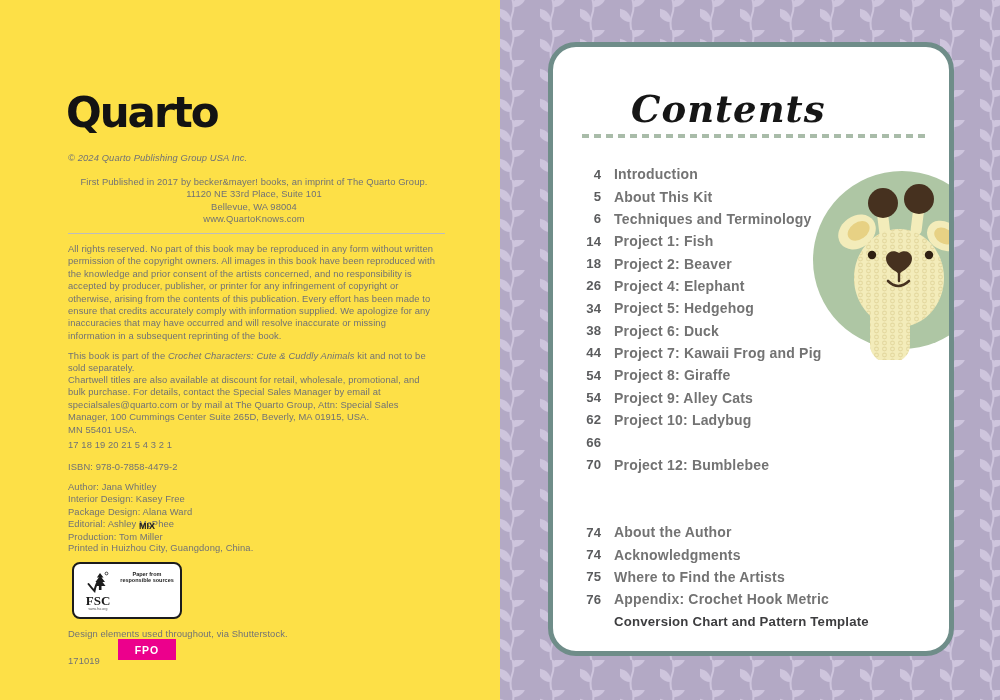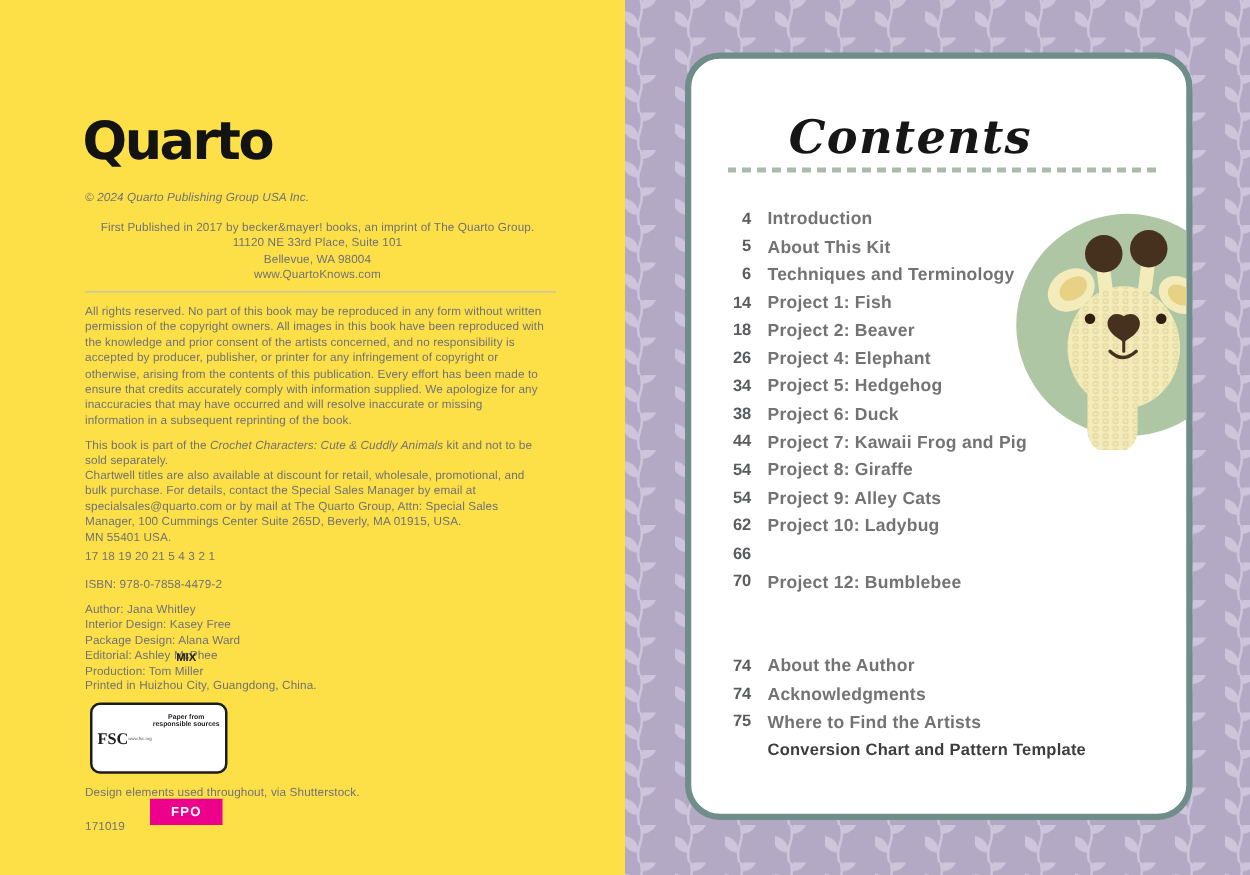"FSC" .fsc-left { flex-direction: row -> column }
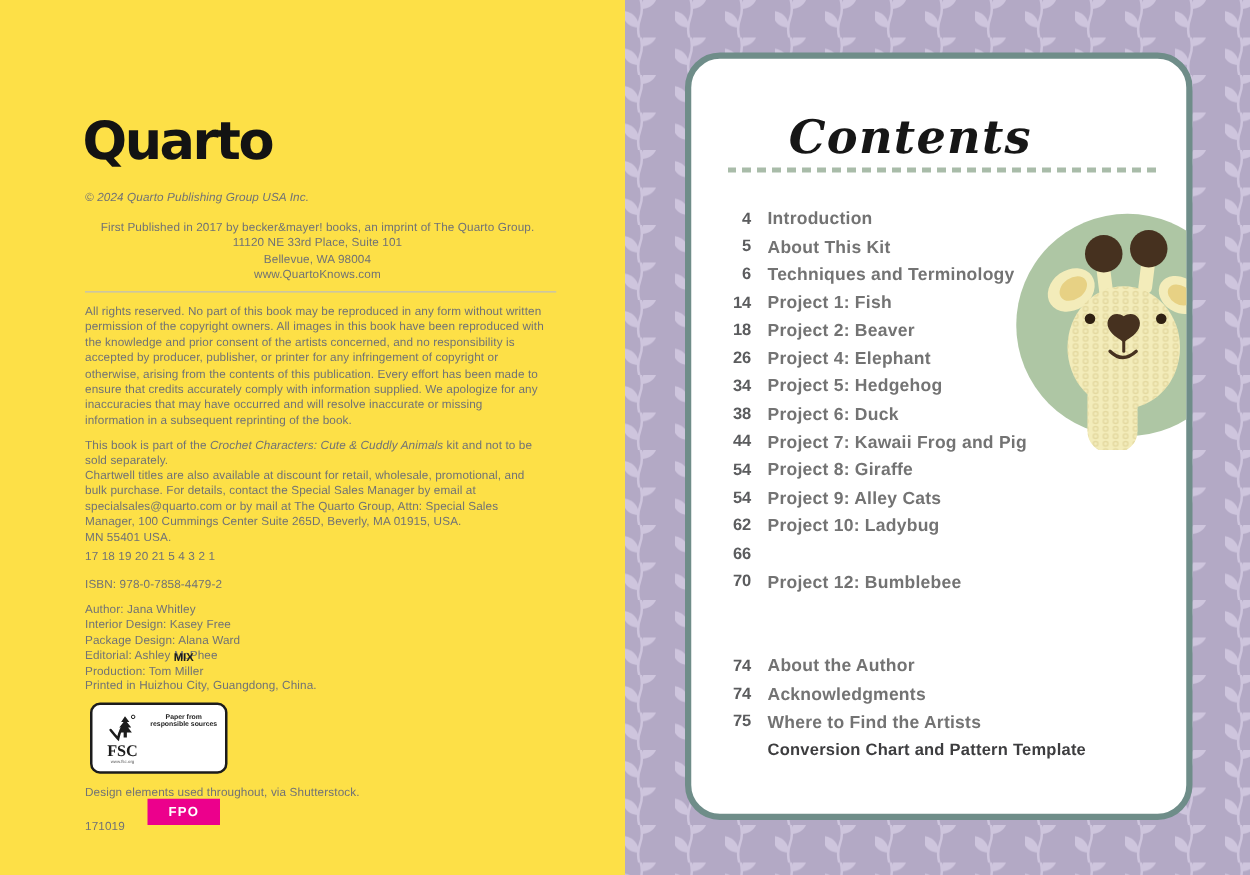"76" div.toc-row { html: none -> <div> <span>76</span> <span>Appendix: Crochet Hook Metric</span> </div> }
